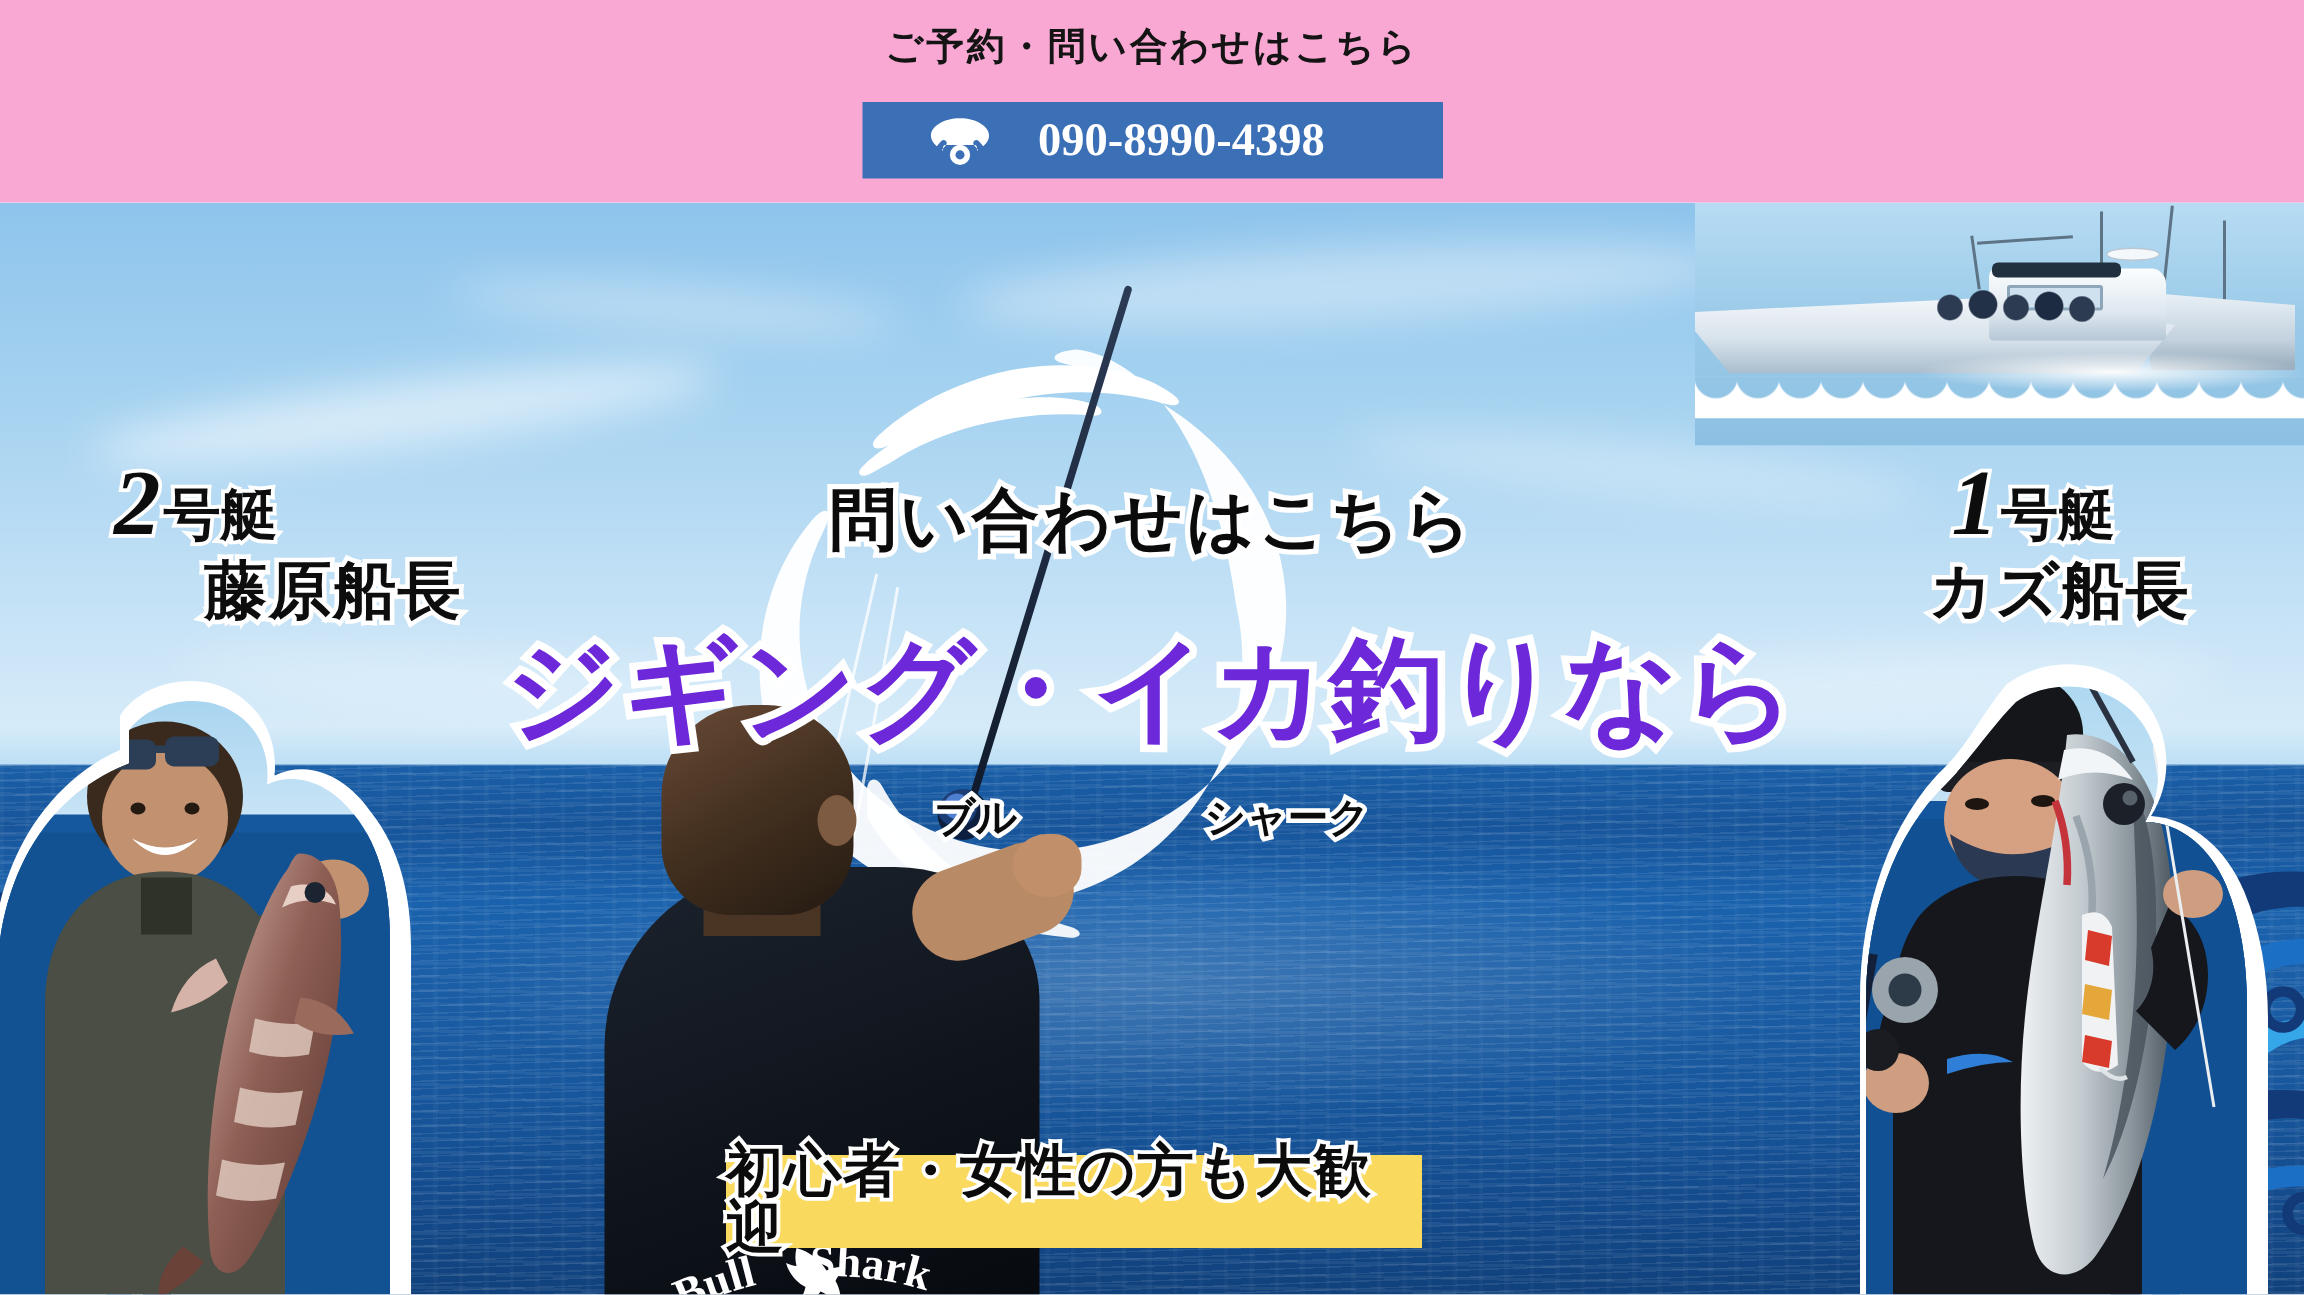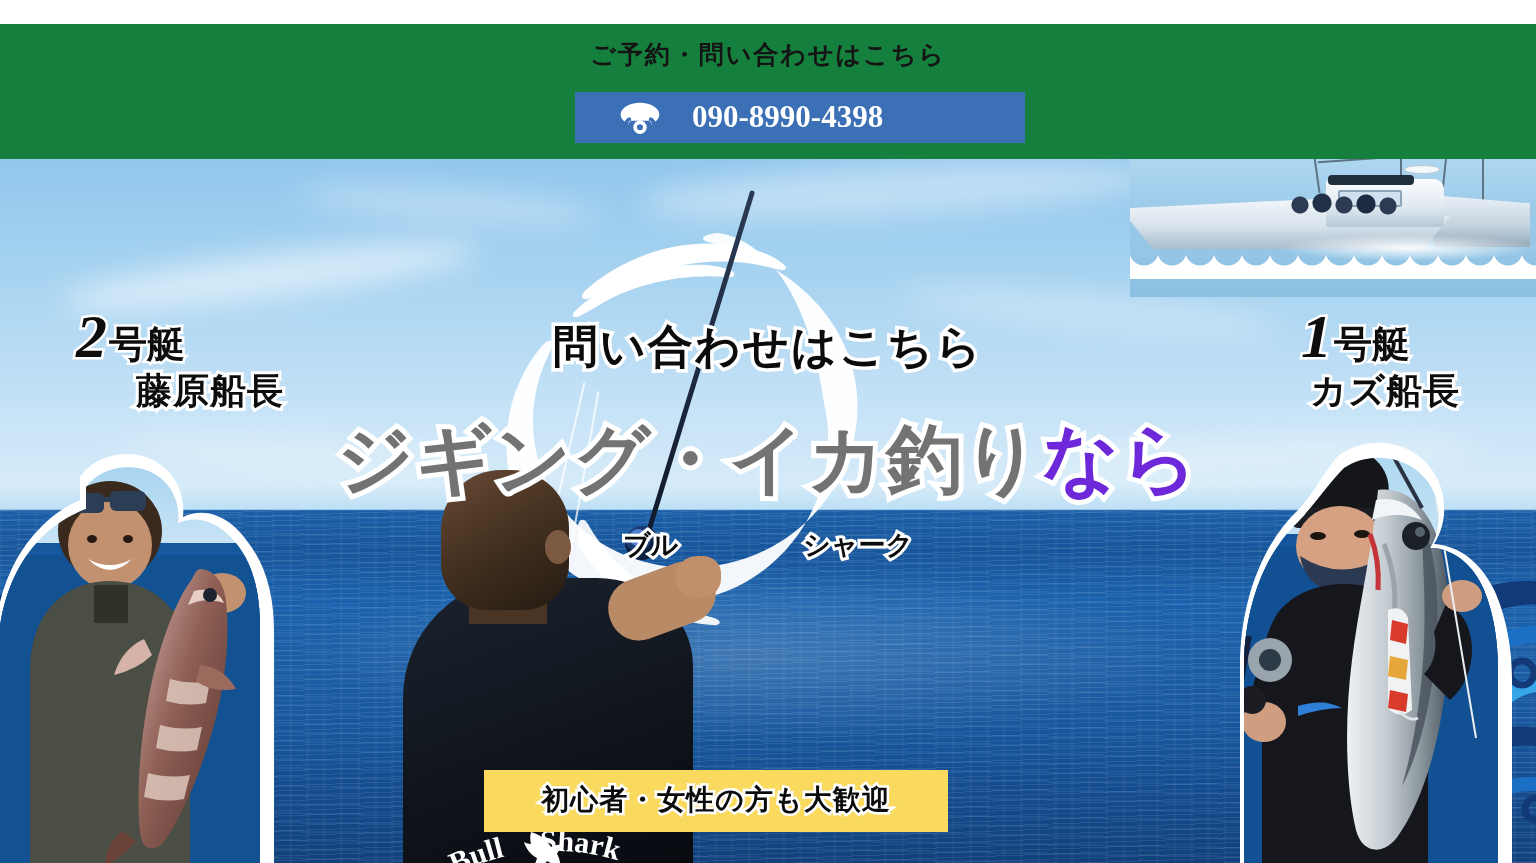"ご予約・問い合わせはこちら" .contact-bar { background: #15803d -> #f9a8d4; margin-top: 24px -> none }
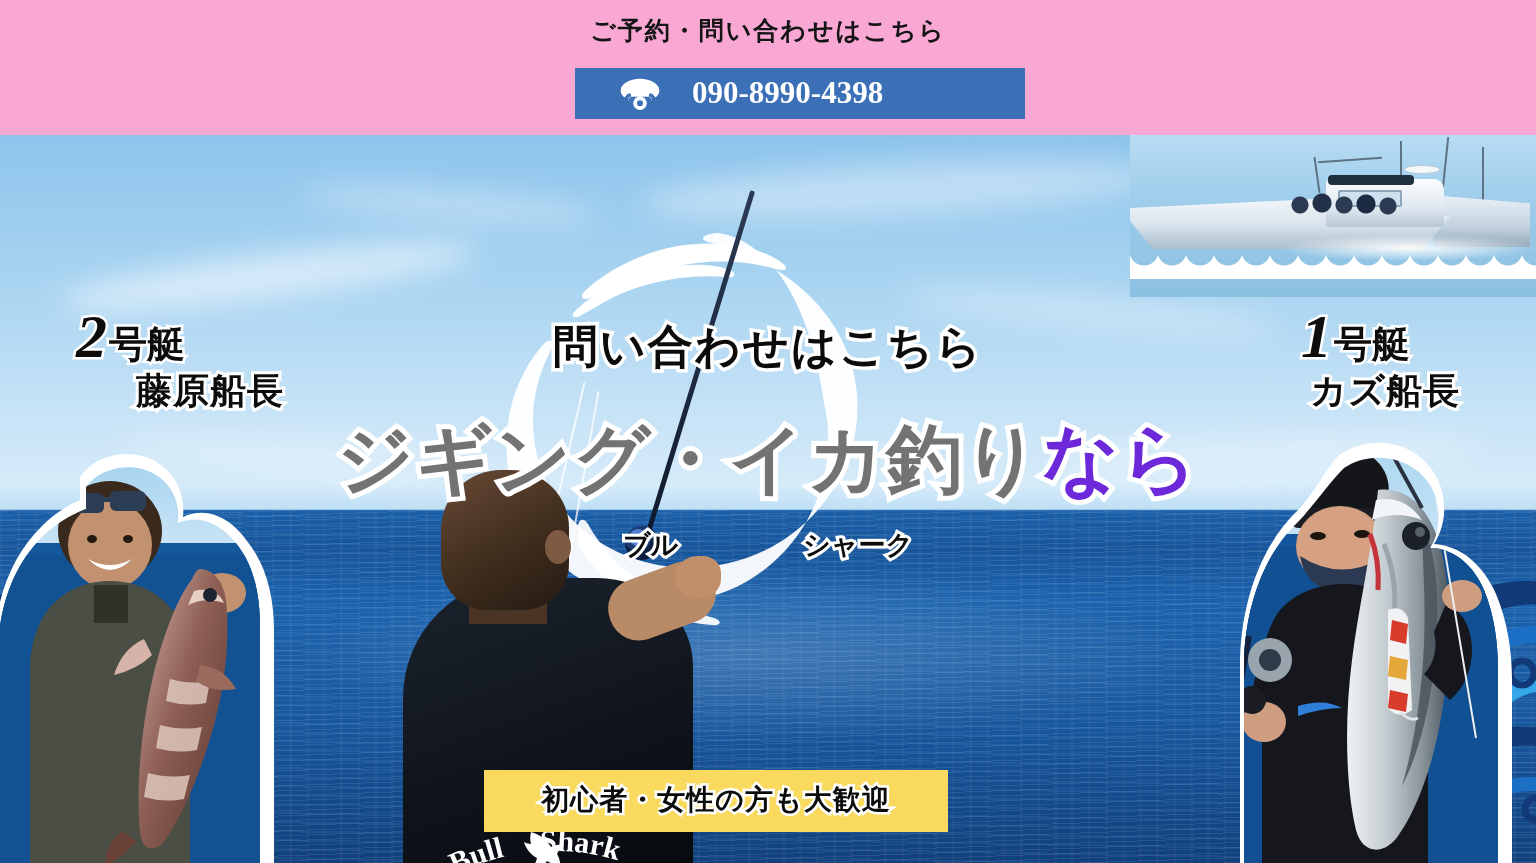"090-8990-4398" .phone-button { width: 450px -> 387px }
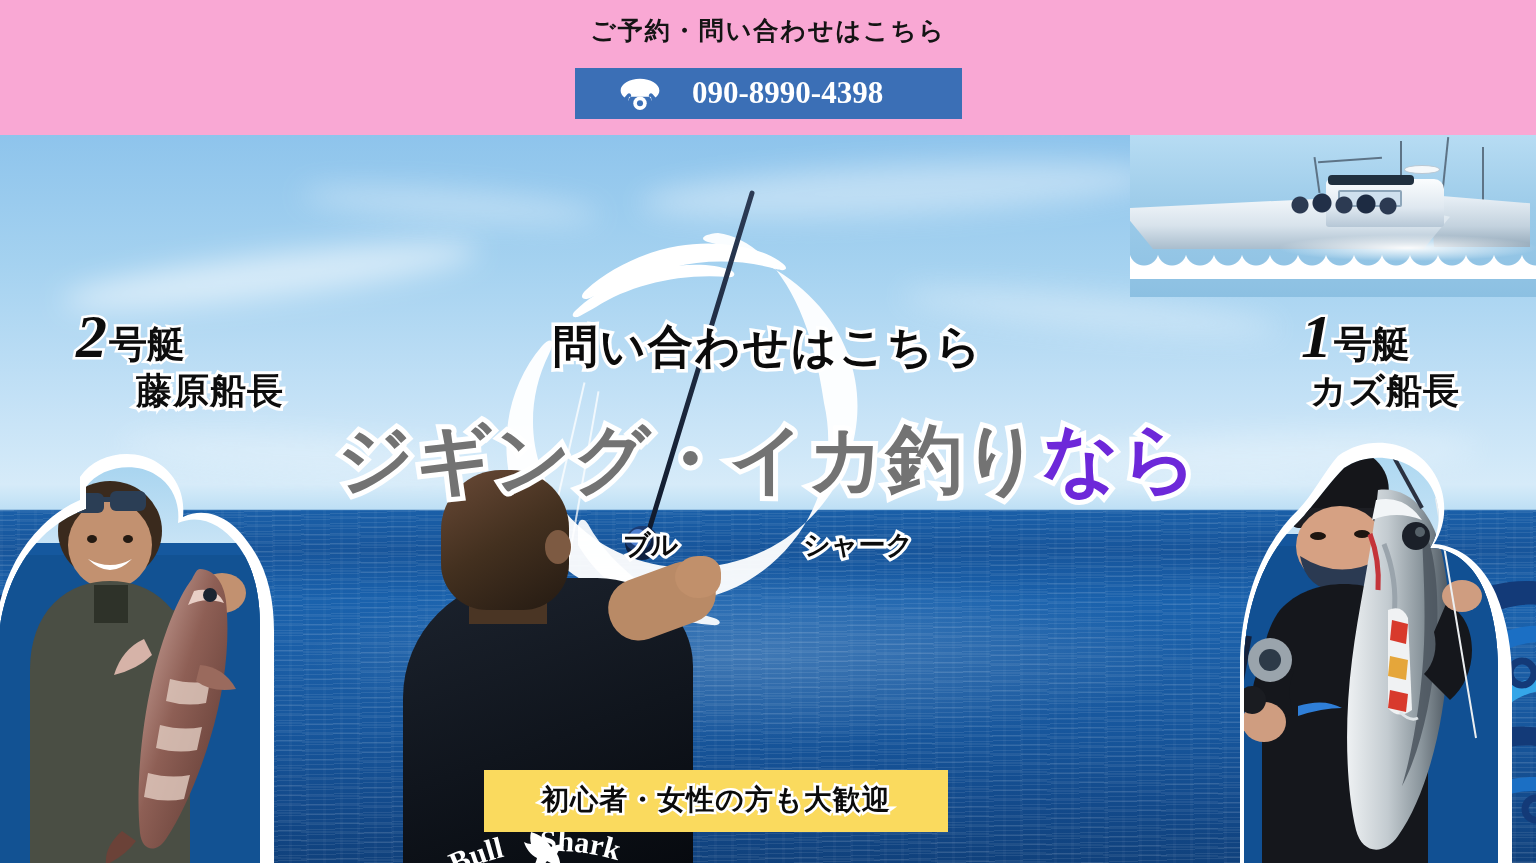"藤原船長" .cap-name { font-size: 36px -> 42px }
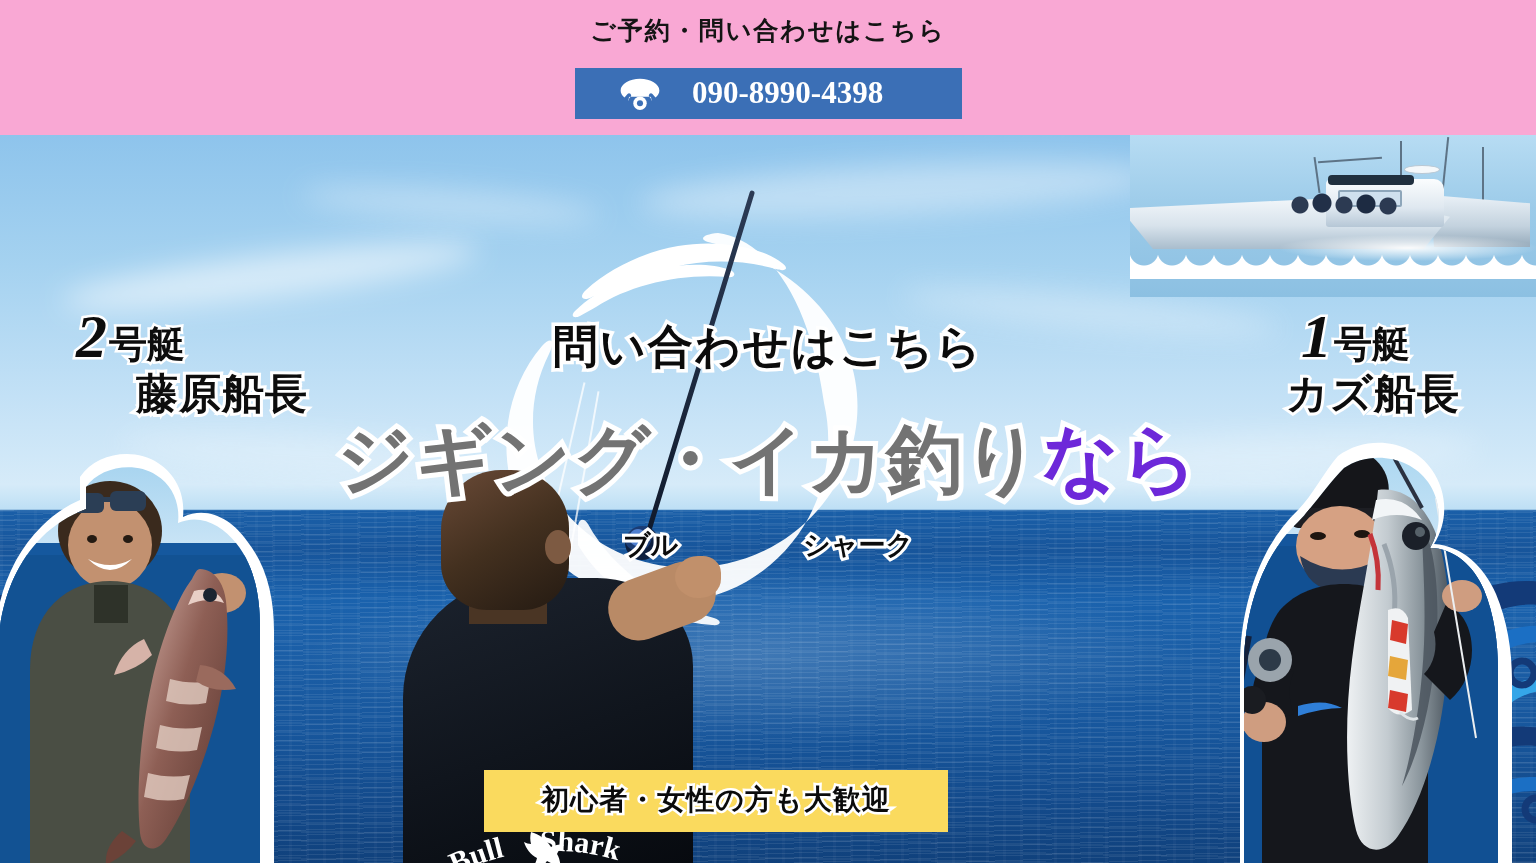"ジギング・イカ釣り" .line-main .red { color: #737373 -> #6d28d9 }
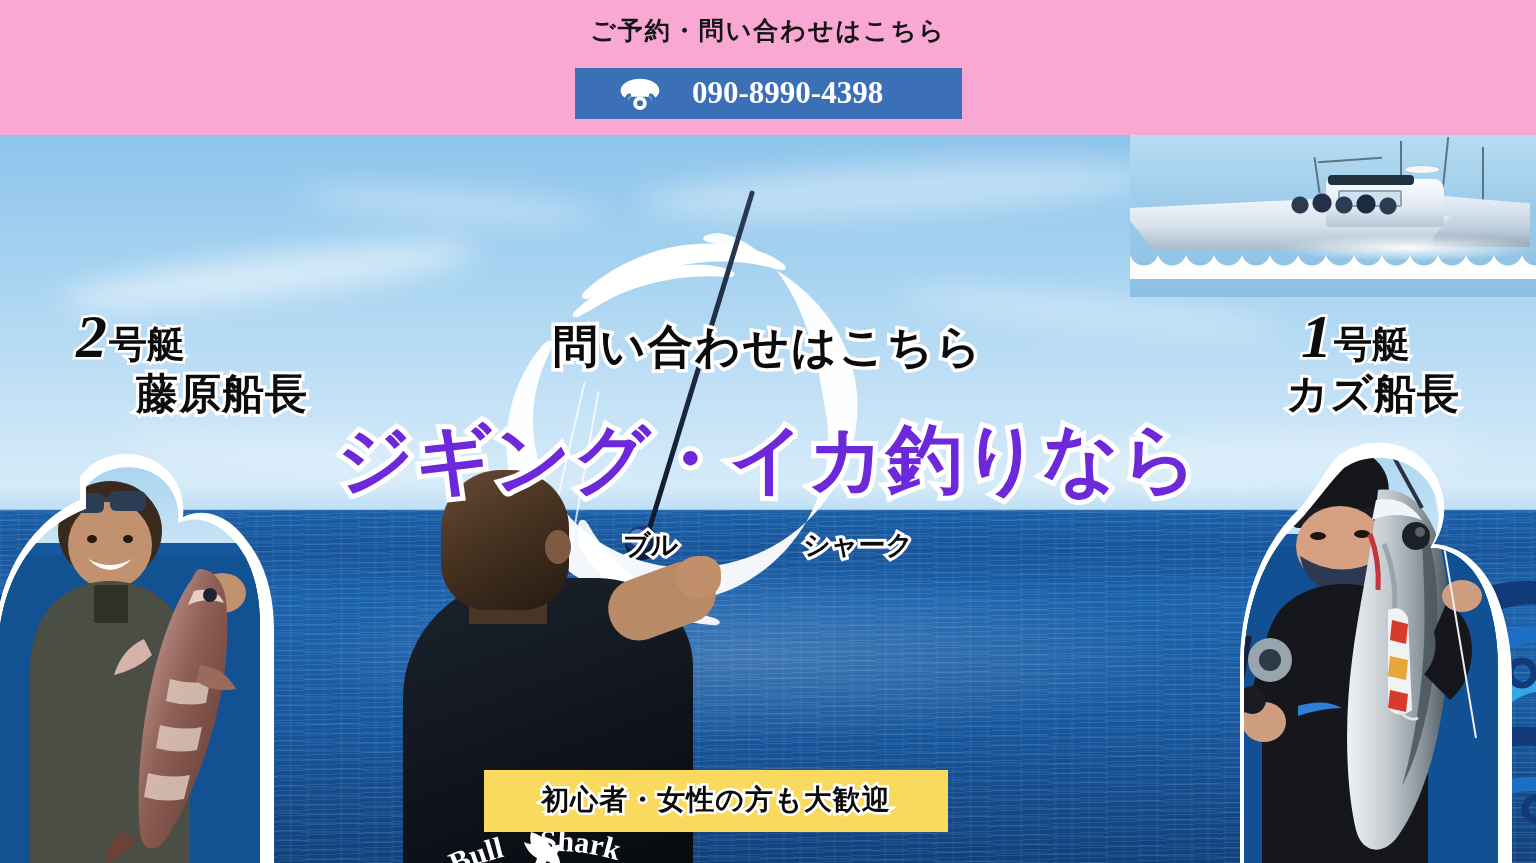"初心者・女性の方も大歓迎" .badge-welcome span { font-size: 28px -> 38px }
